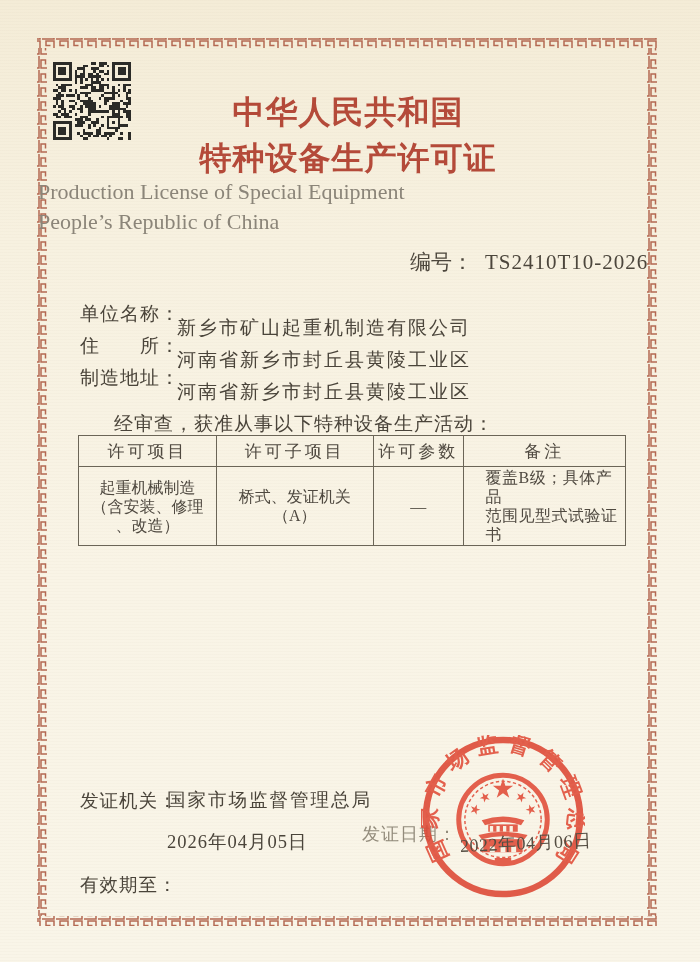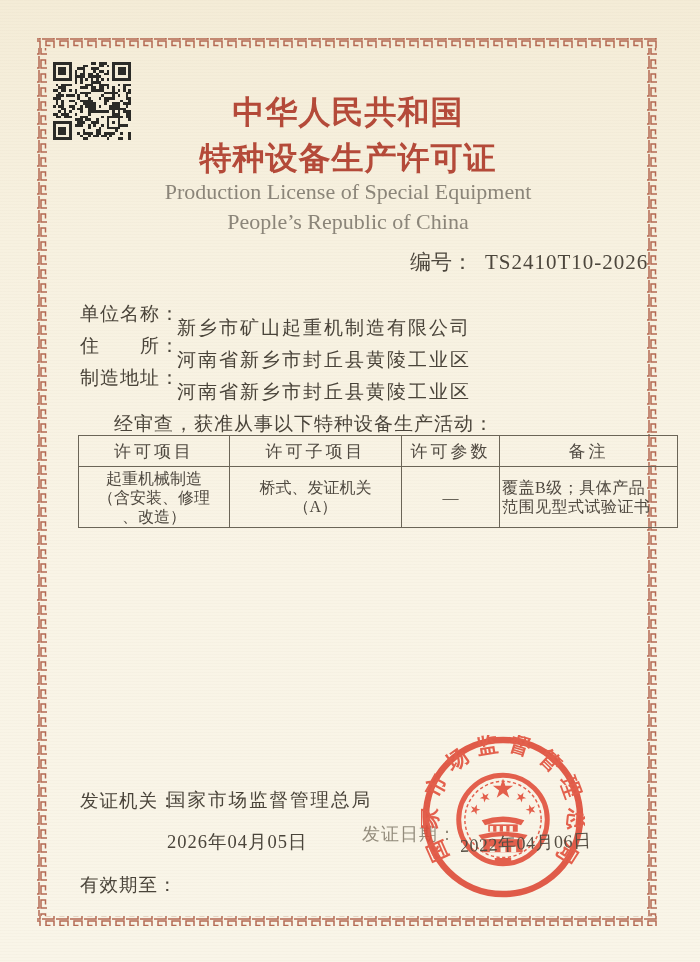"Production License of Special Equipment" .title-en { text-align: center -> none }
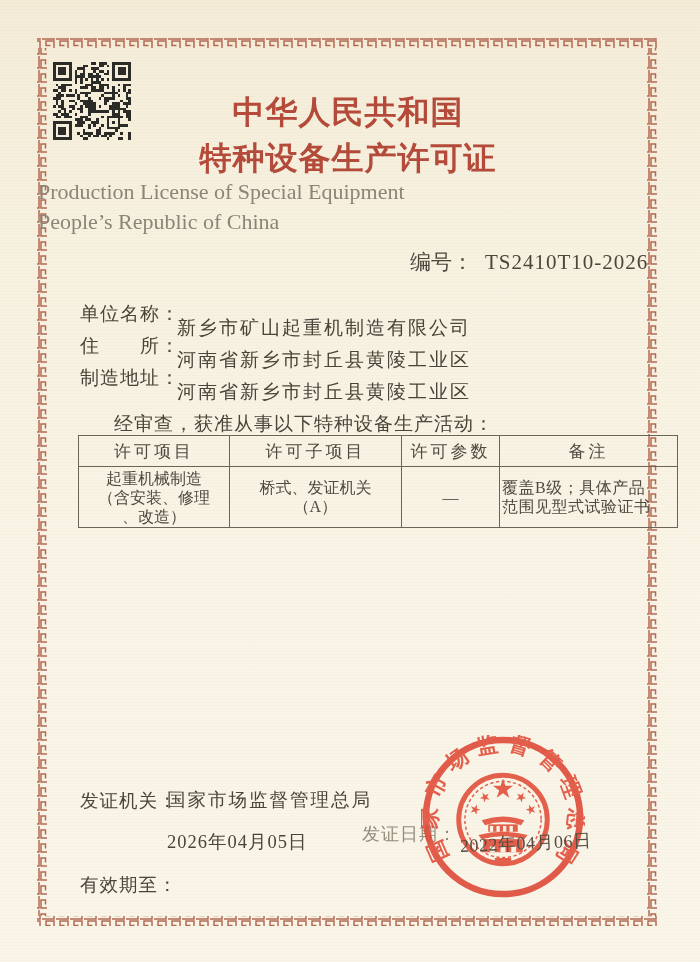"许可项目" table.lic { width: 600px -> 548px }
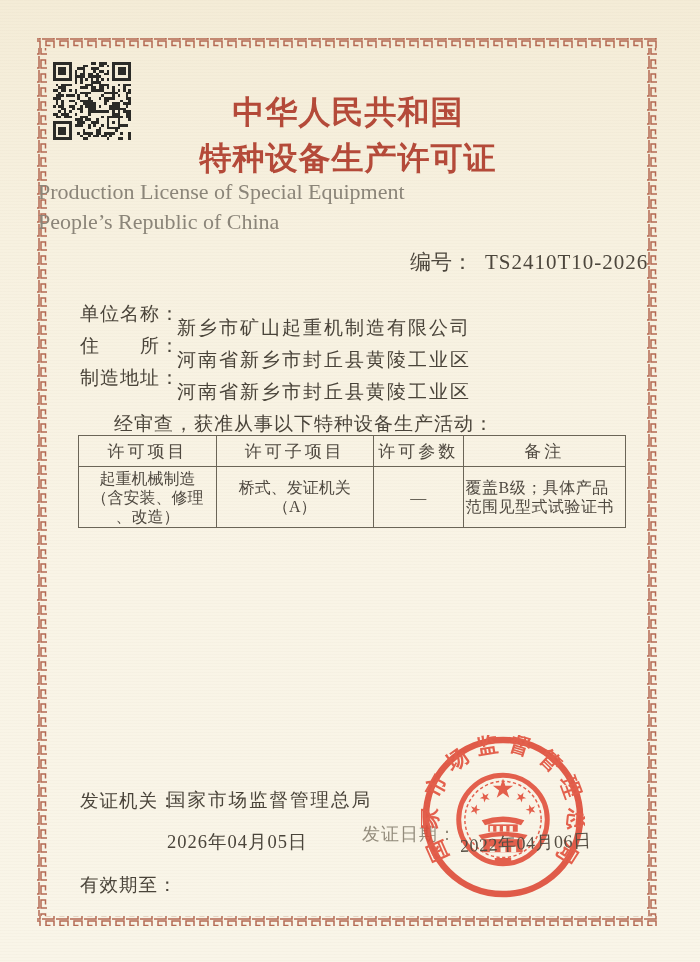"覆盖B级；具体产品" table.lic td.remark { padding-left: 2px -> 22px }
